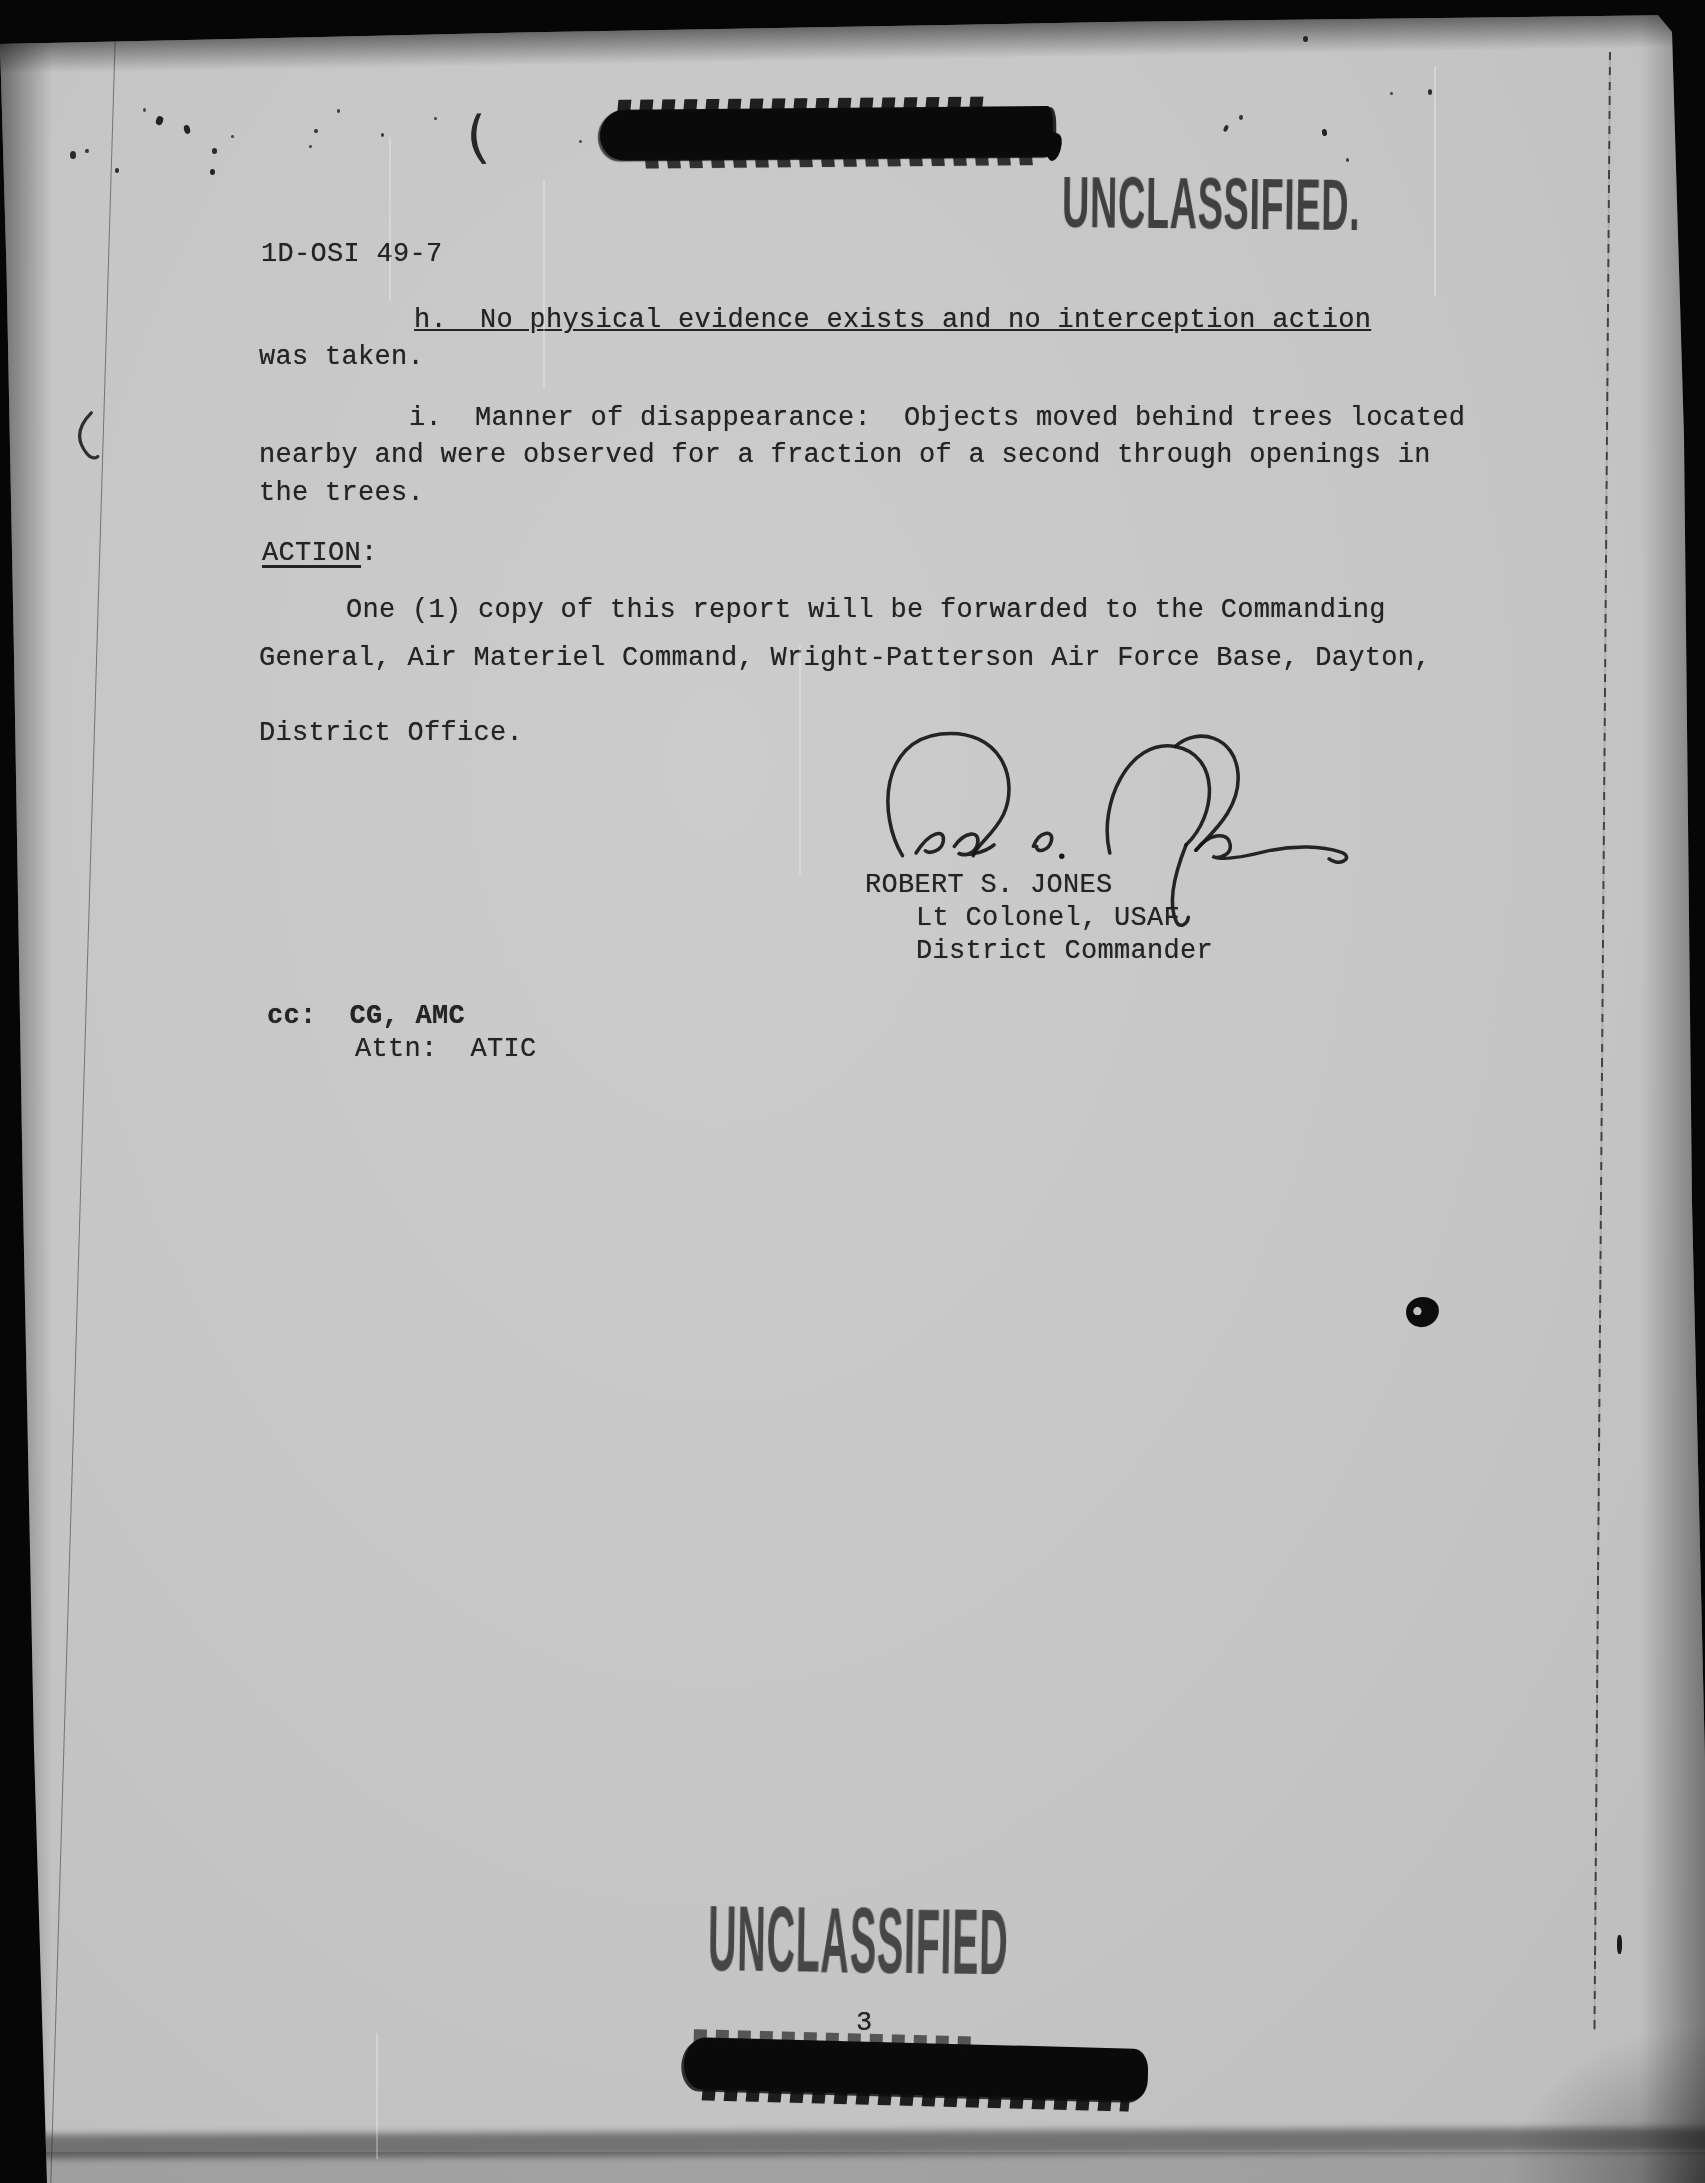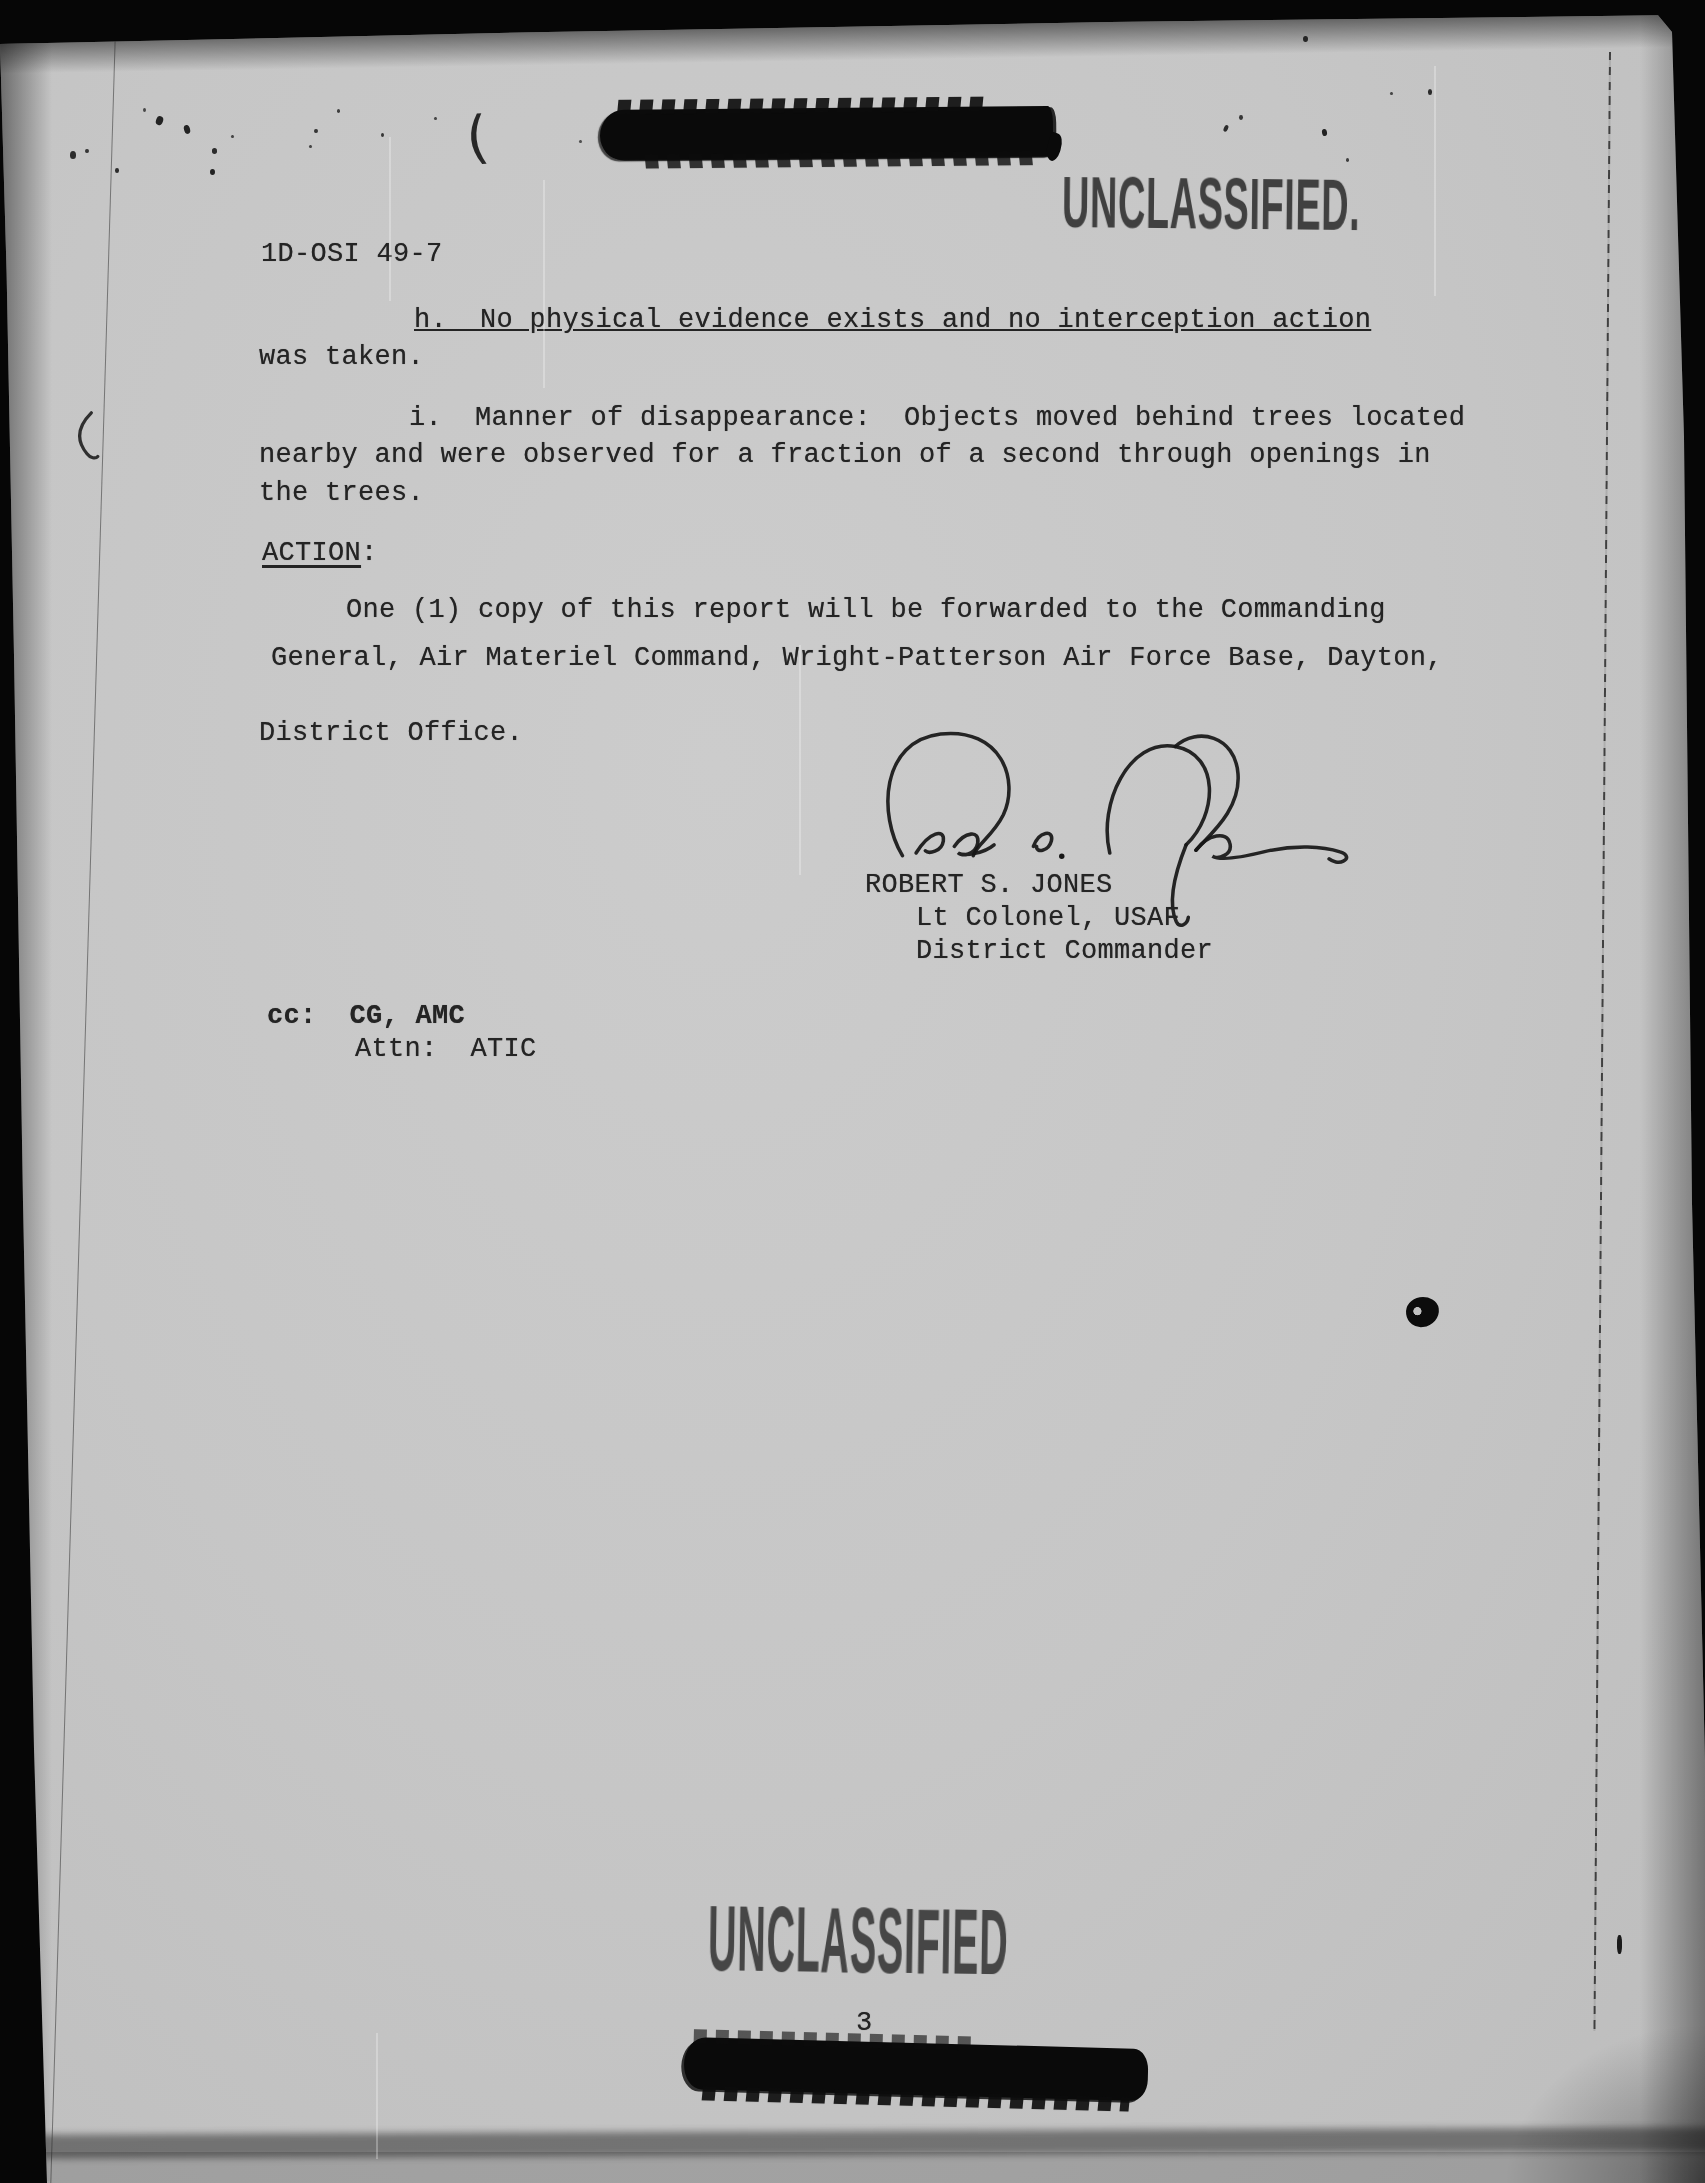"General, Air Materiel Command," div.t { margin-left: 12px -> none }
